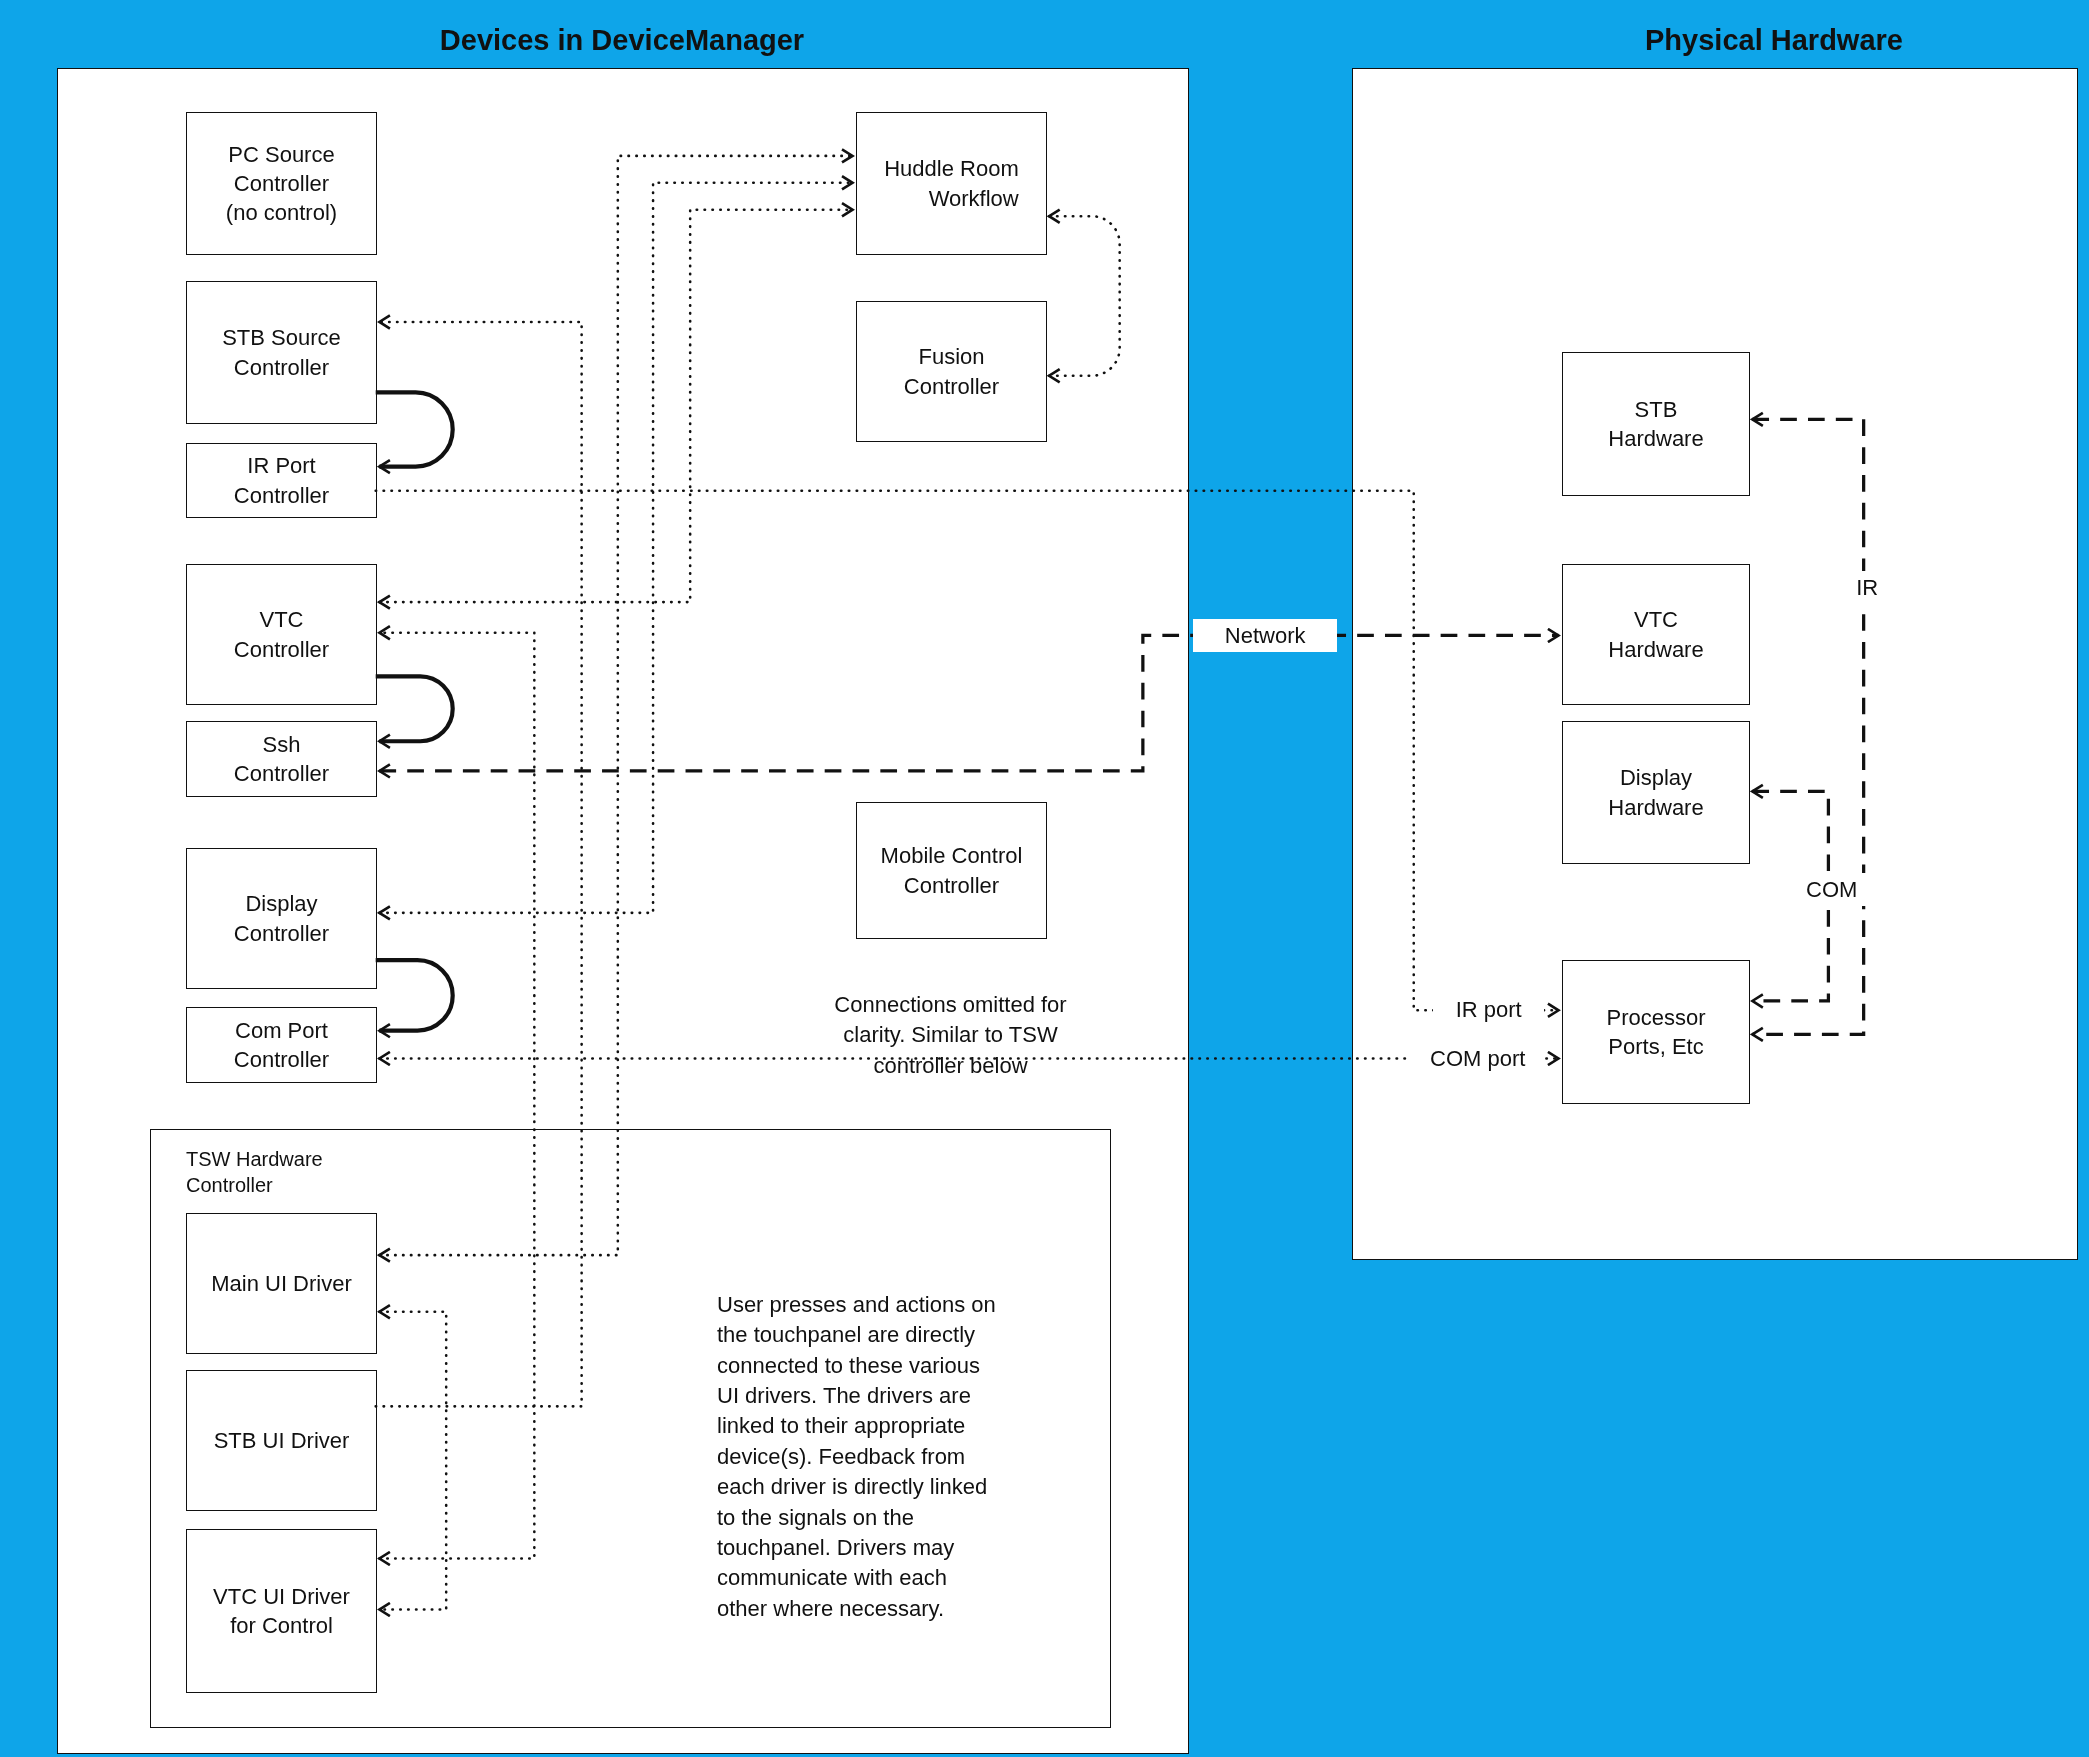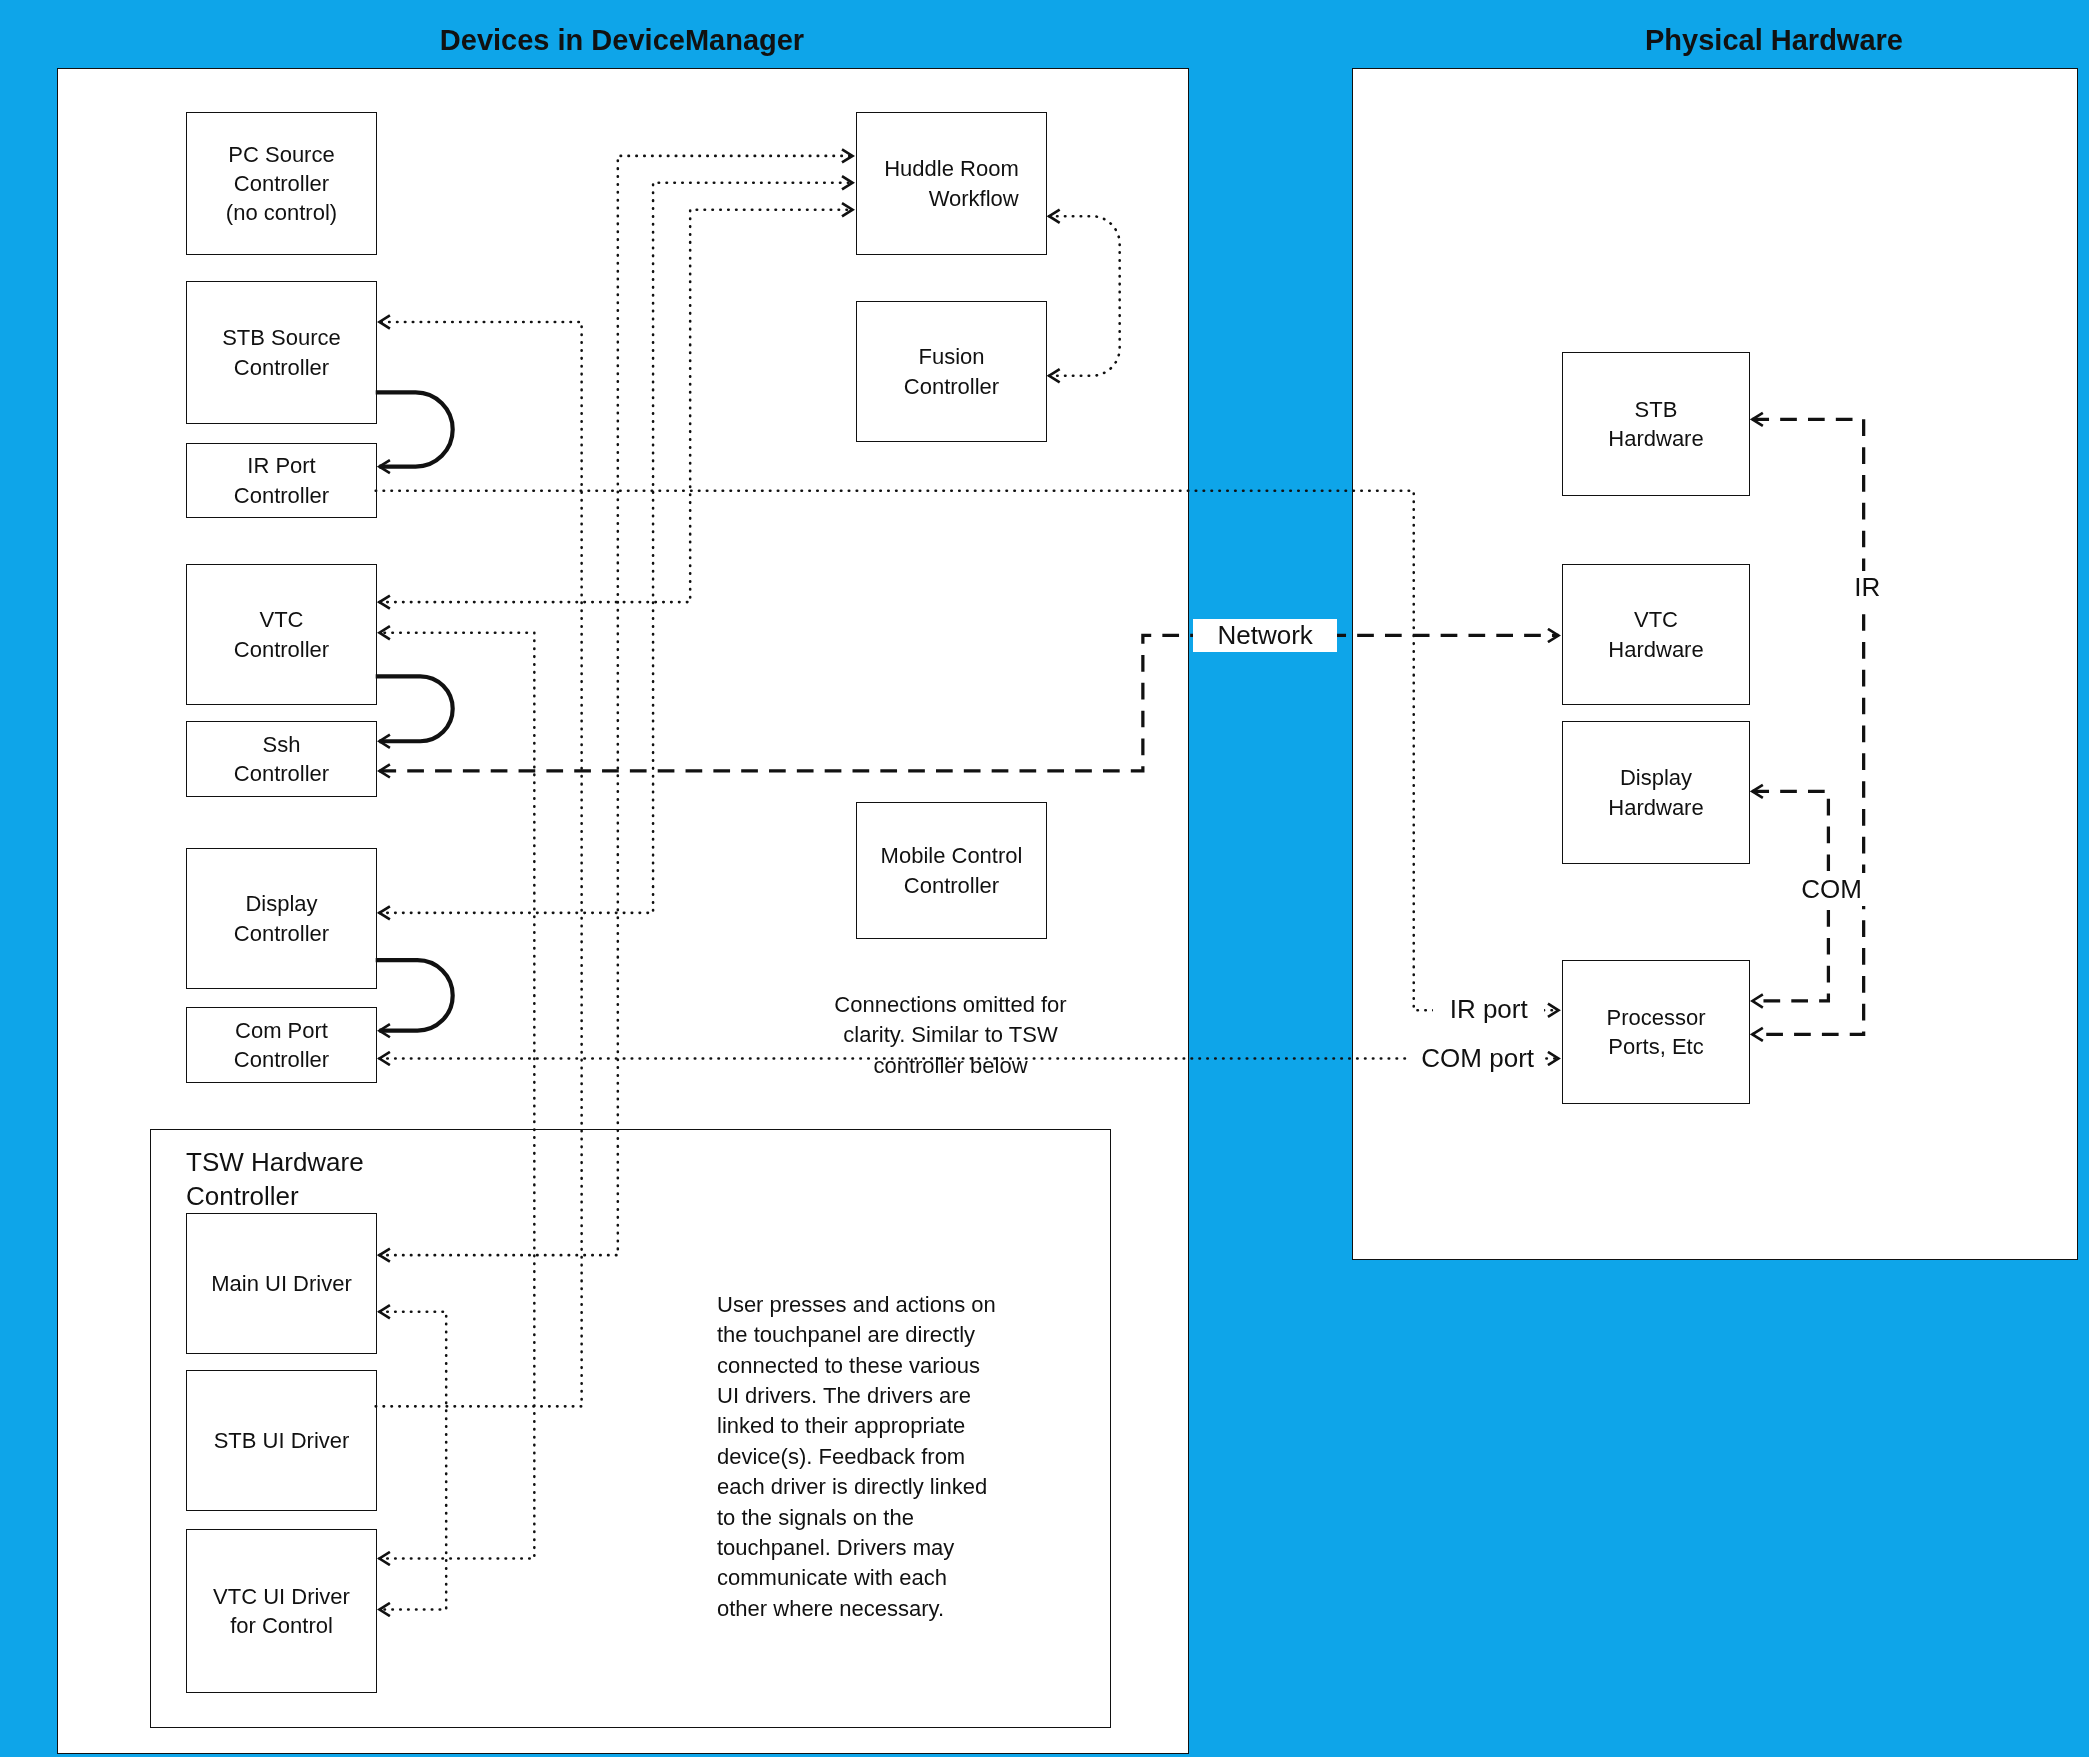"IR" .edge-label { font-size: 26px -> 22px }
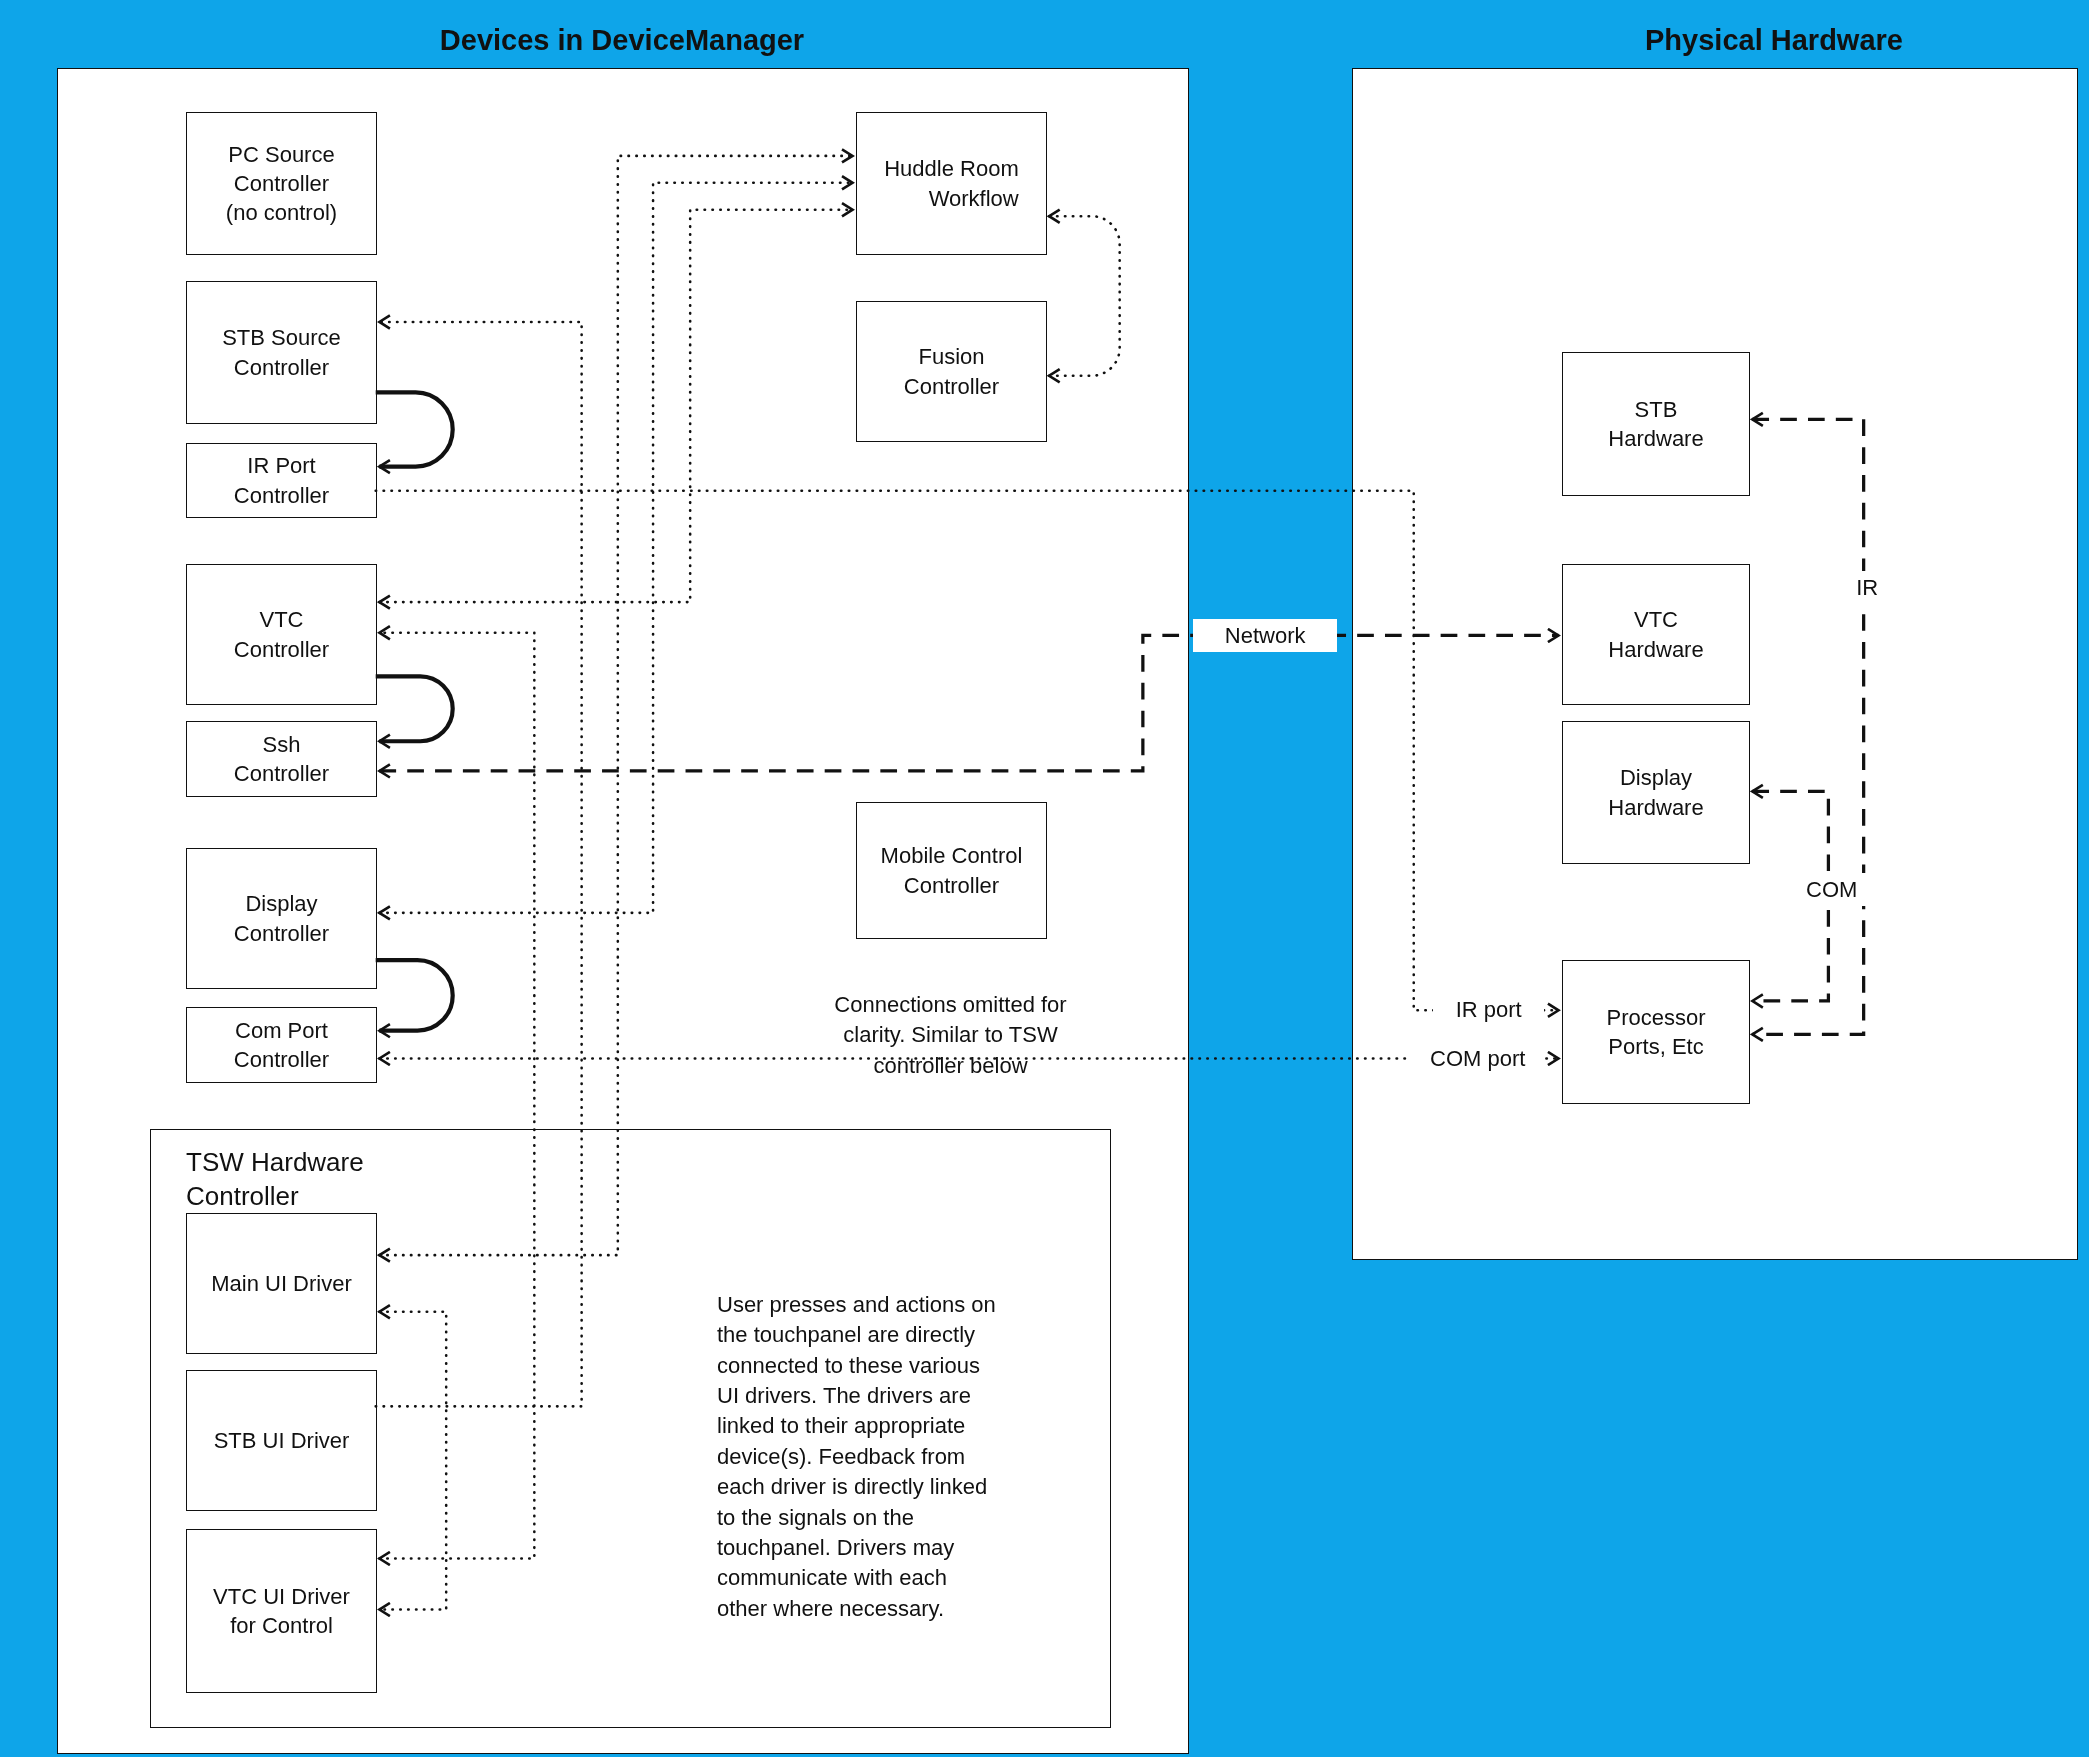"TSW Hardware" .tsw-label { font-size: 26px -> 20px }
